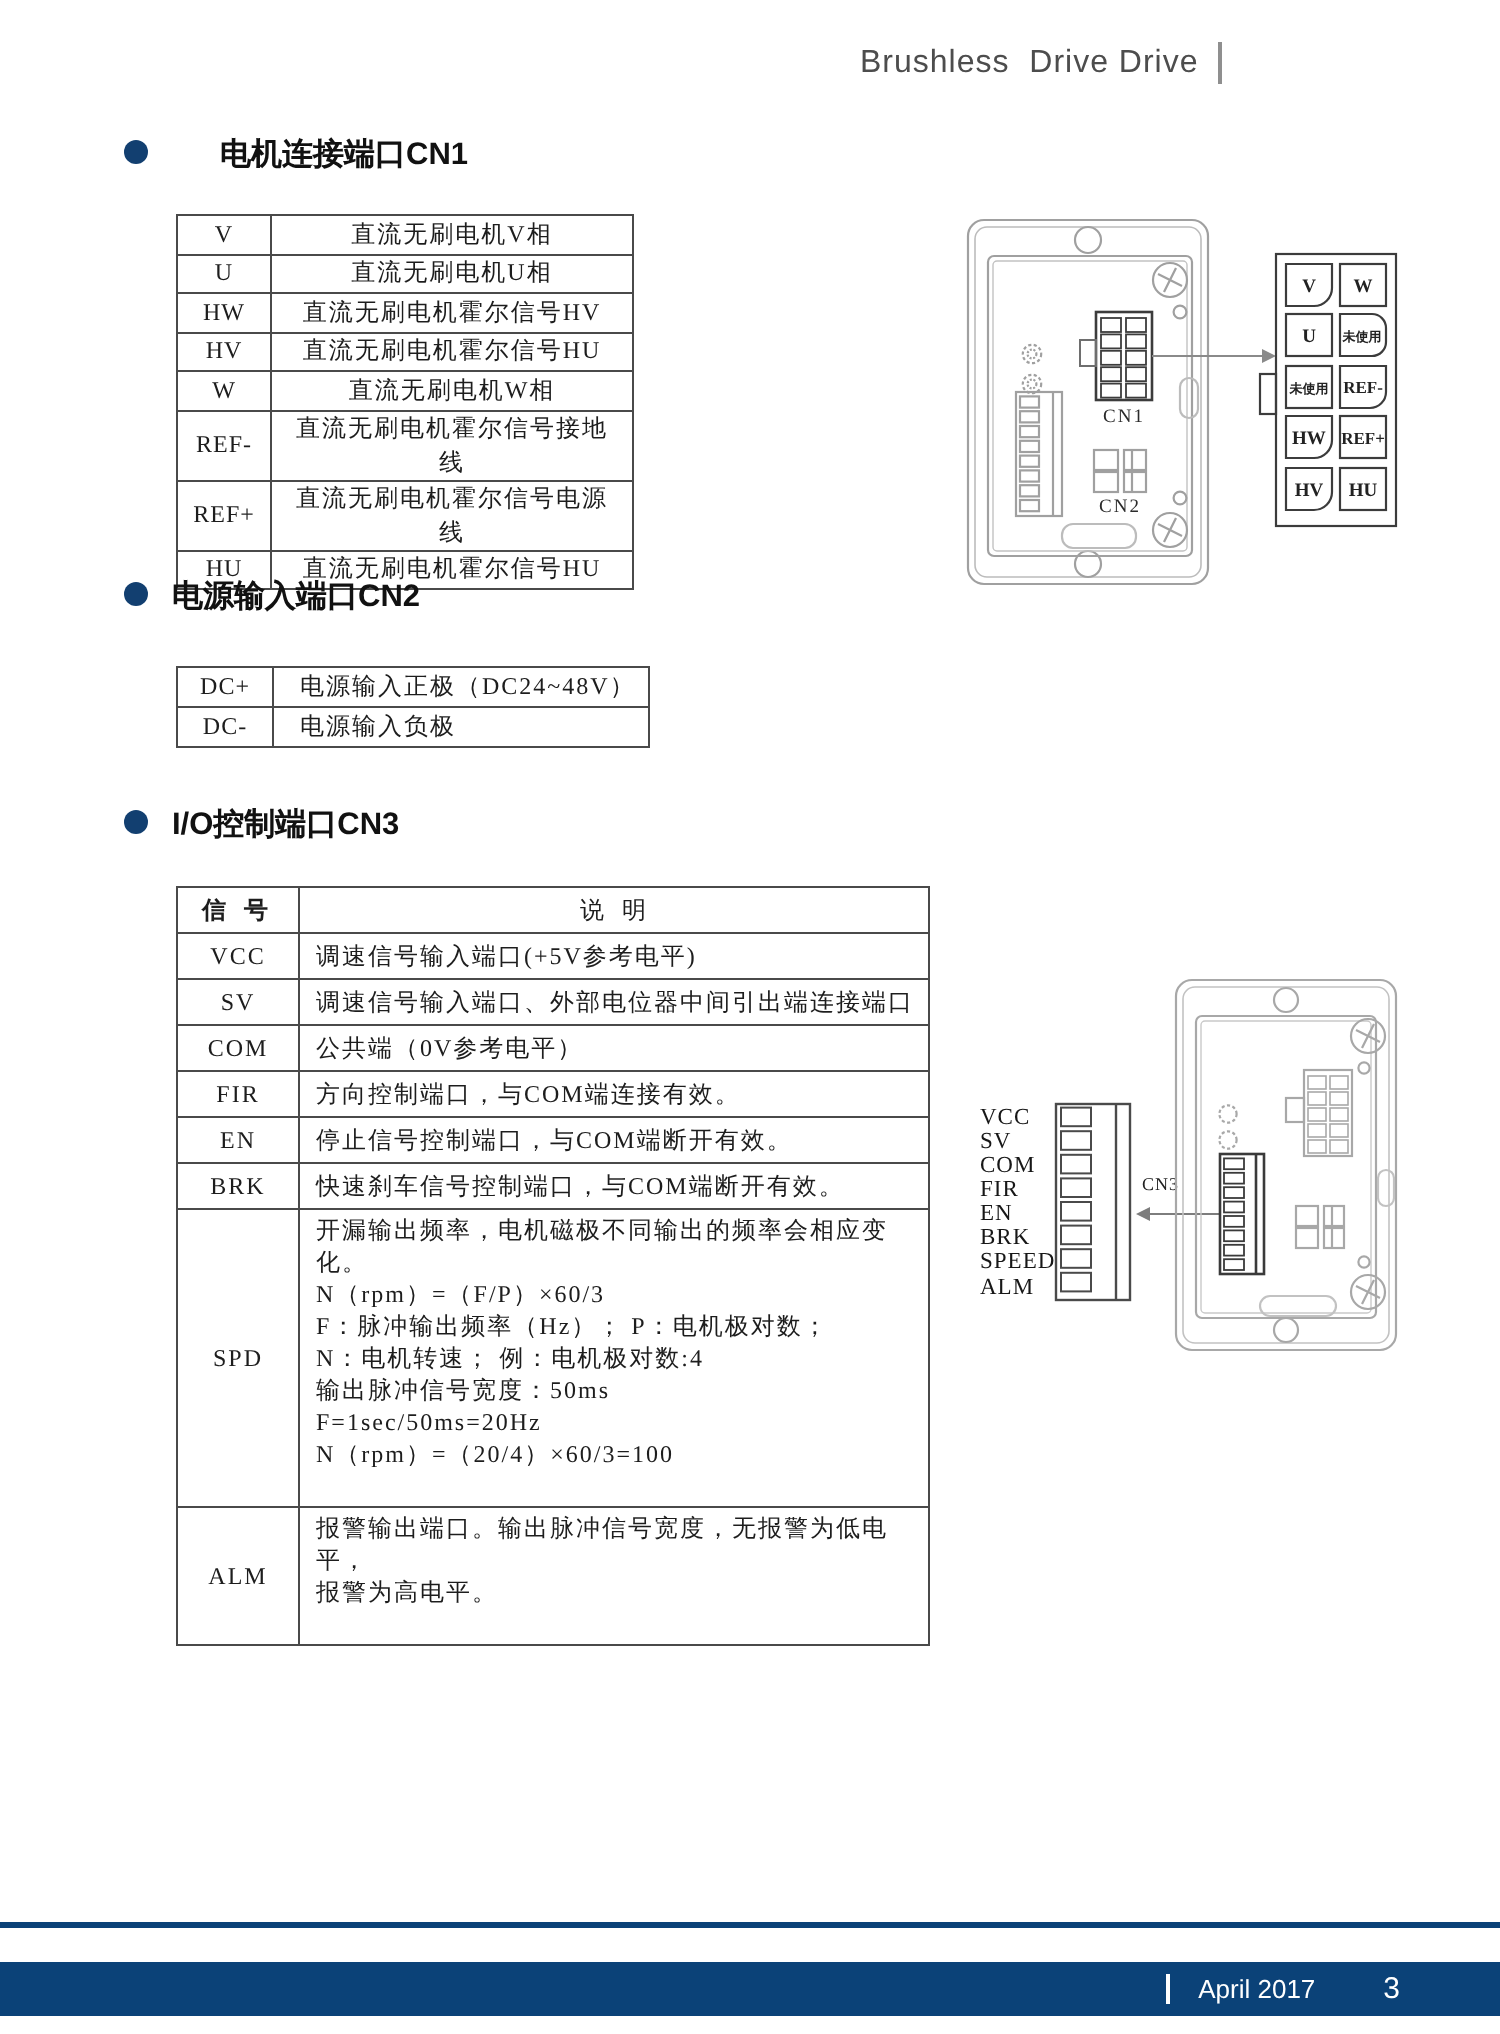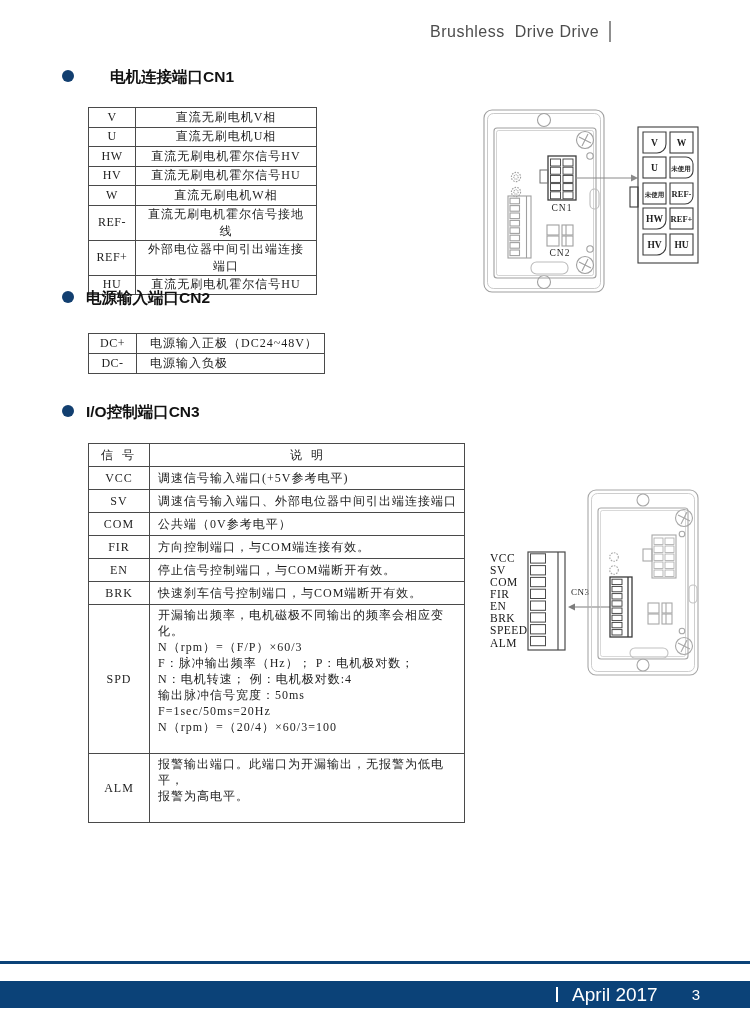"外部电位器中间引出端连接端口" td.c2 { text: 外部电位器中间引出端连接端口 -> 直流无刷电机霍尔信号电源线 }
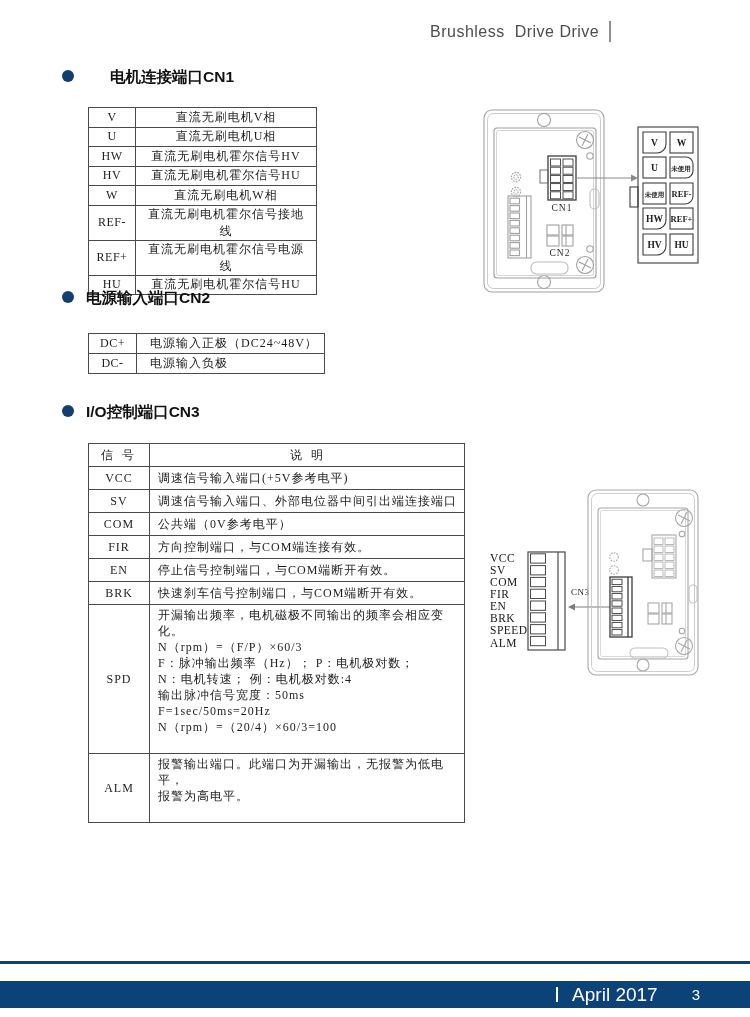"信 号" .t-cn3 th.c1 { font-weight: none -> bold }
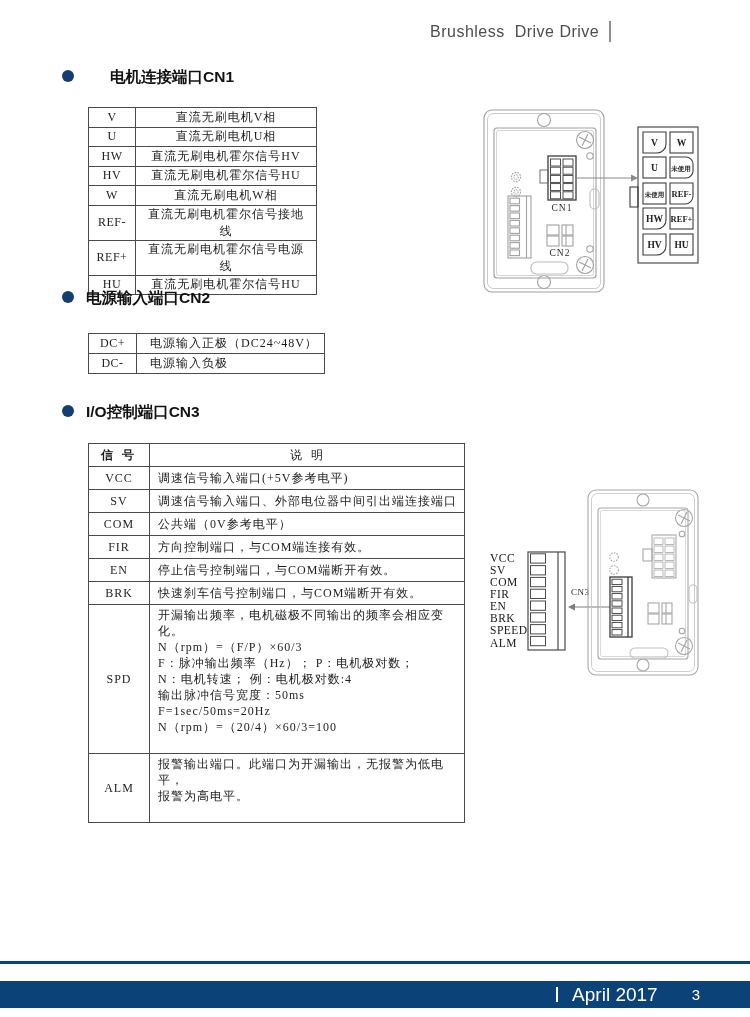"报警输出端口。此端口为开漏输出，无报警为低电平，" td.c2 { text: 此端口为开漏输出 -> 输出脉冲信号宽度 }
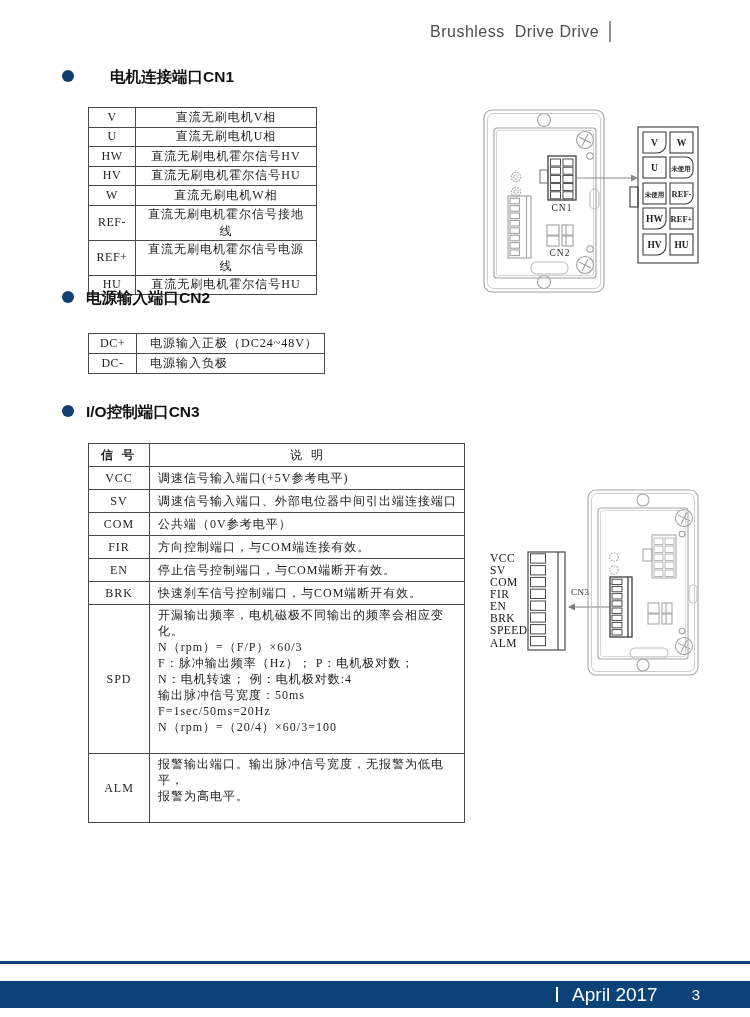"April 2017" .foot-date { font-size: 19px -> 13px }
